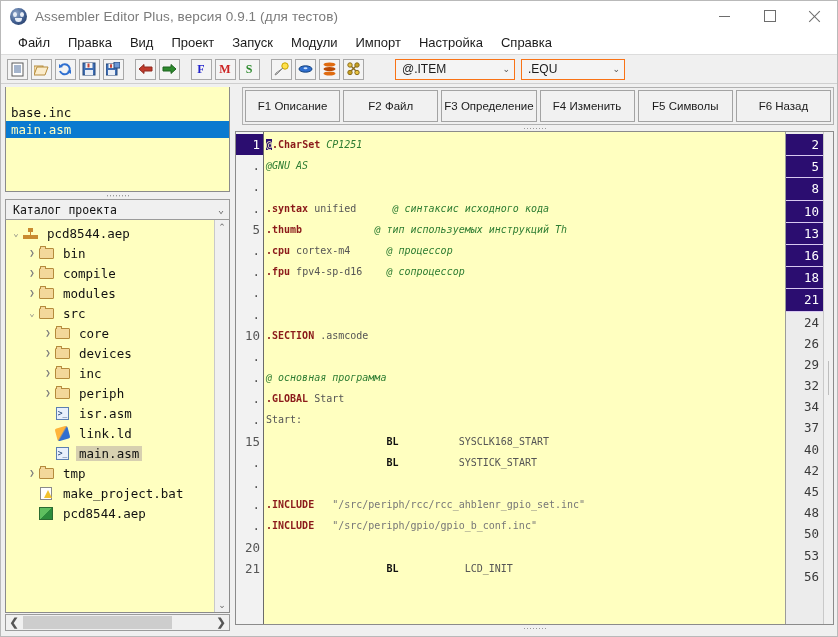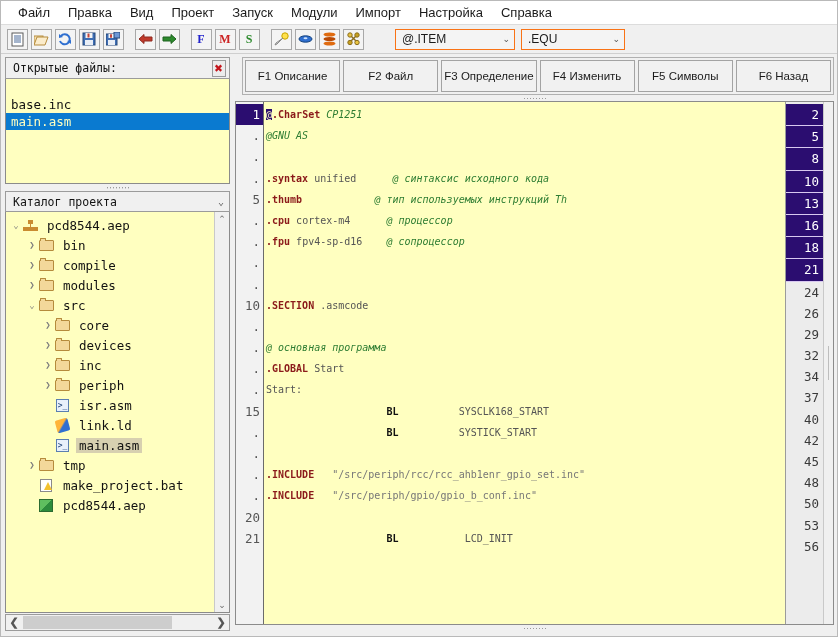"Assembler Editor Plus, версия 0.9.1" div.titlebar { html: none -> <div> <div></div> <div>Assembler Editor Plus, версия 0.9.1 (для тестов)</div> <div> <div> <span></span> </div> <div> <span></span> </div> <div> <span></span> </div> </div> </div> }
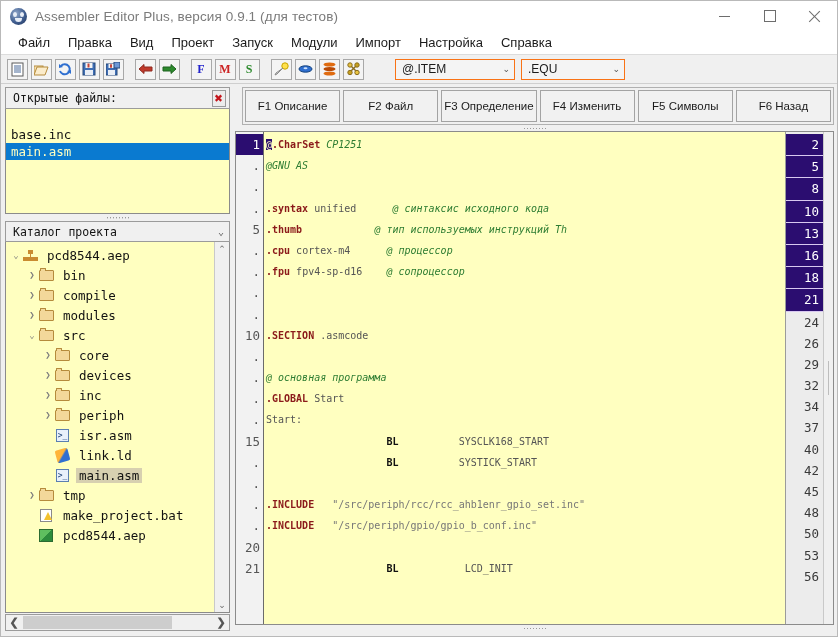"Открытые файлы:" div.panel-head { html: <div> <span>Открытые файлы:</span> <span>✖</span> </div> -> none }
